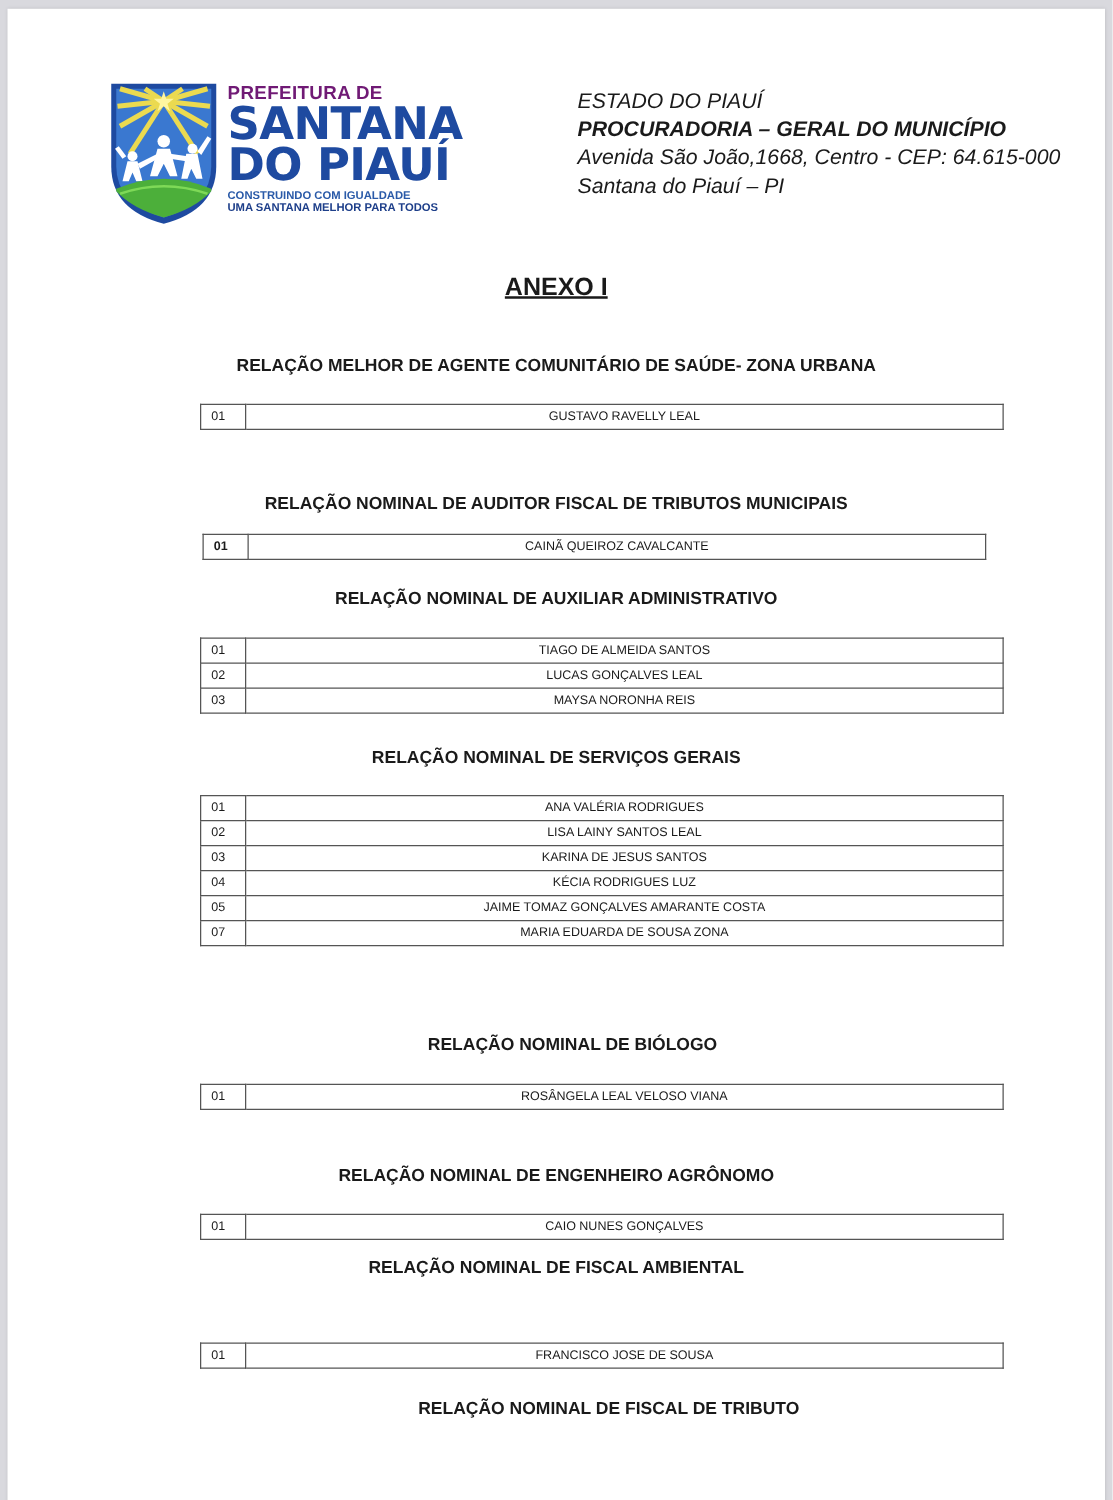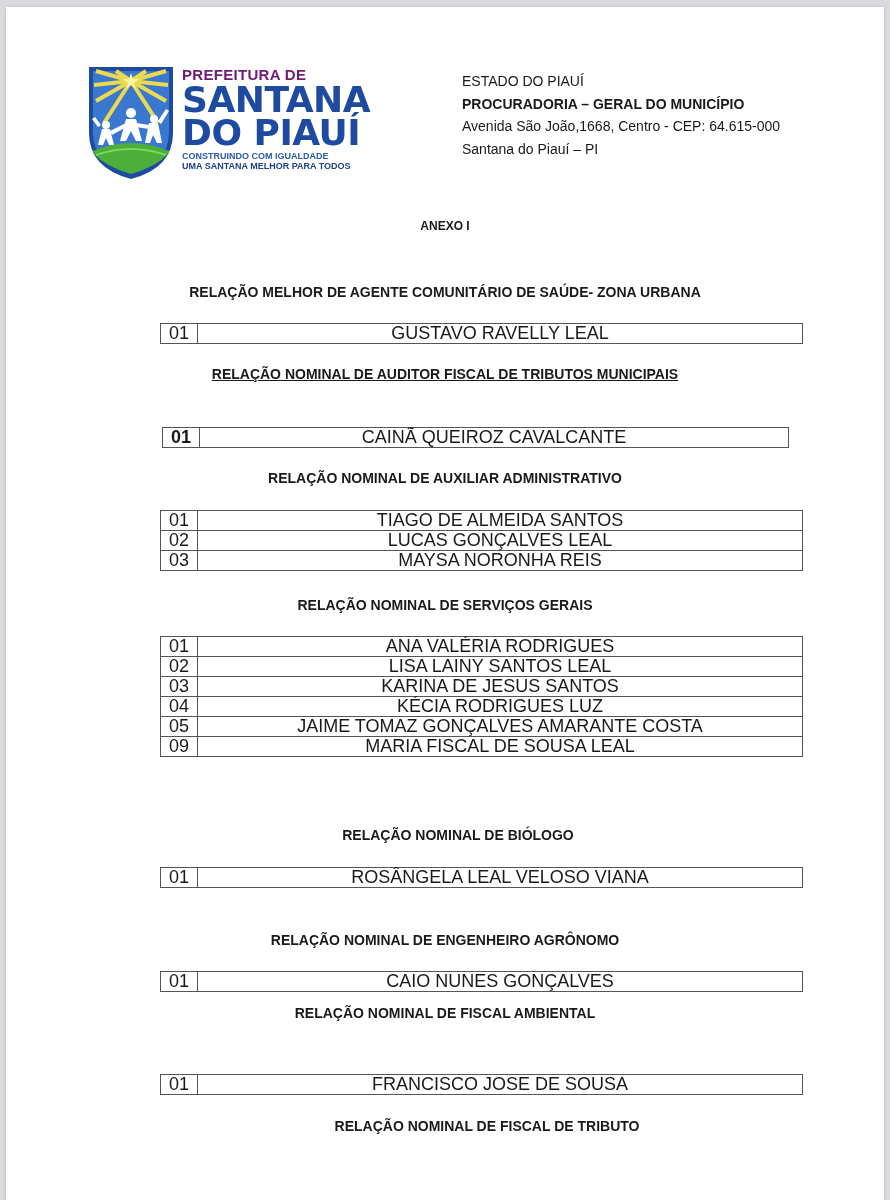"ESTADO DO PIAUÍ" .header-info { font-size: 14px -> 17px; font-style: none -> italic }
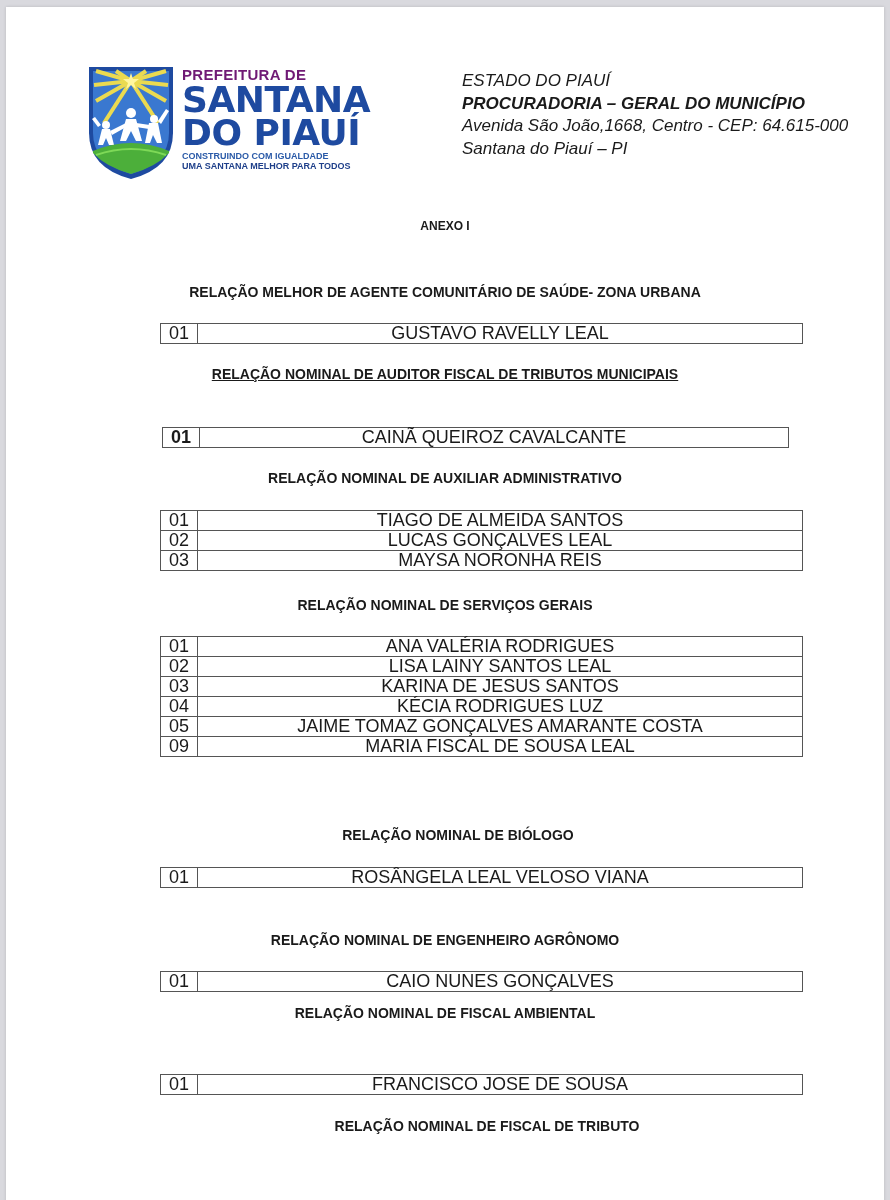"ANEXO I" .annex-title { font-size: 12px -> 20px; text-decoration: none -> underline }
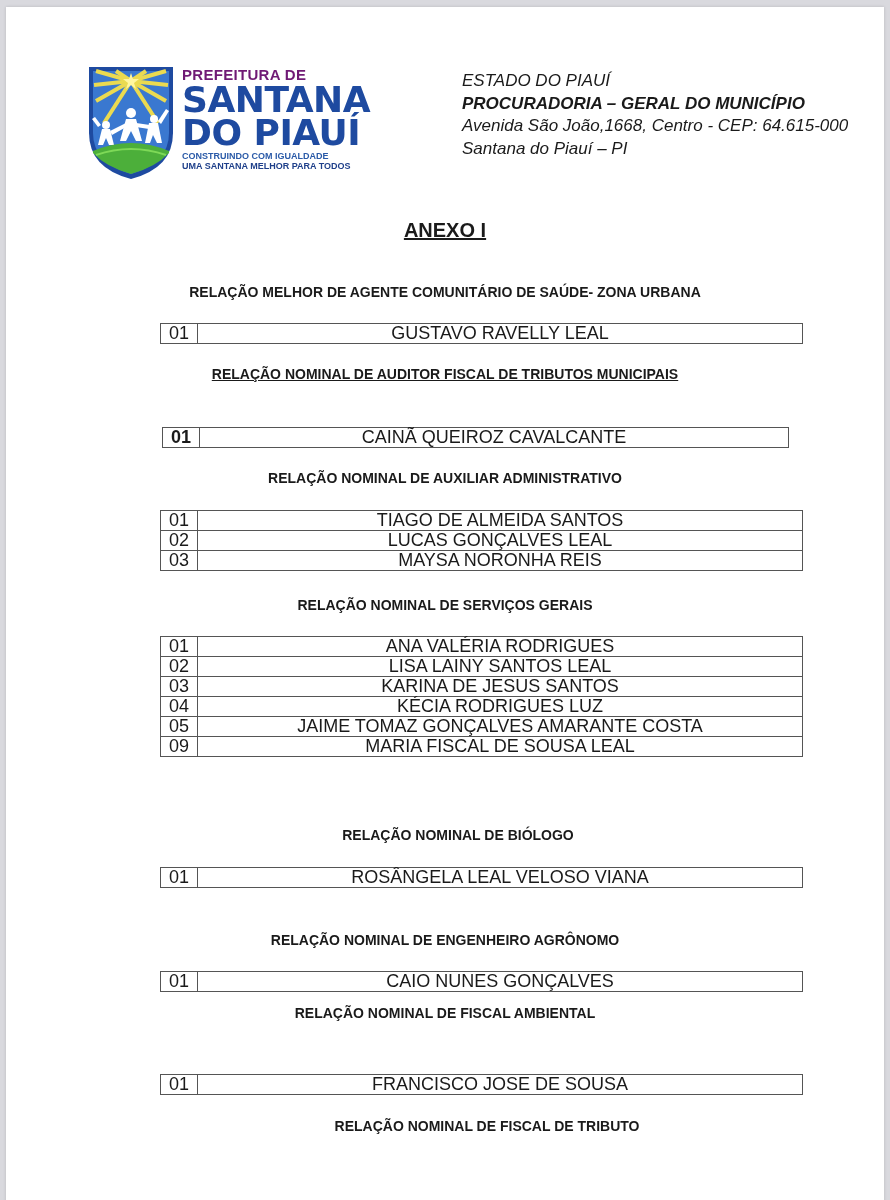"01" table.names { font-size: 18px -> 10px }
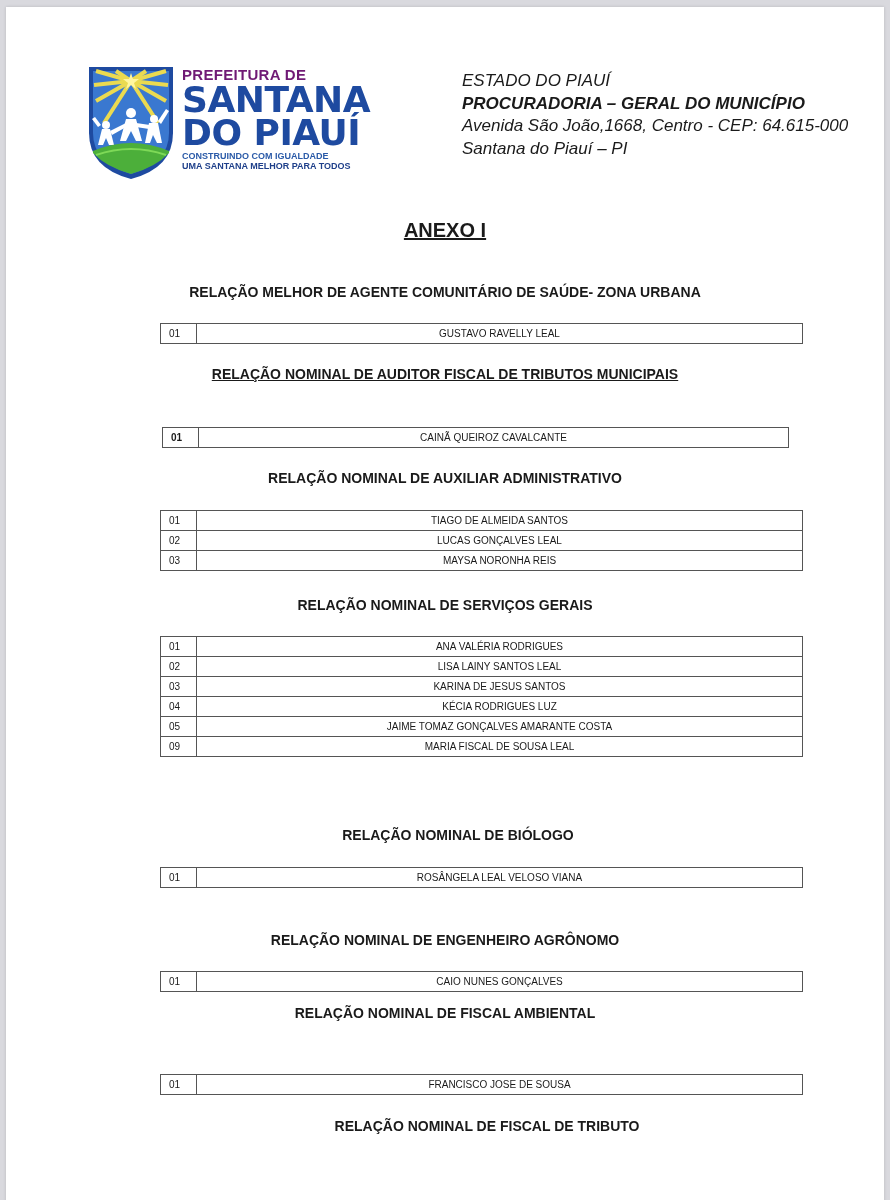"RELAÇÃO NOMINAL DE AUDITOR FISCAL" div.section-title { text-decoration: underline -> none; top: 366px -> 394px }
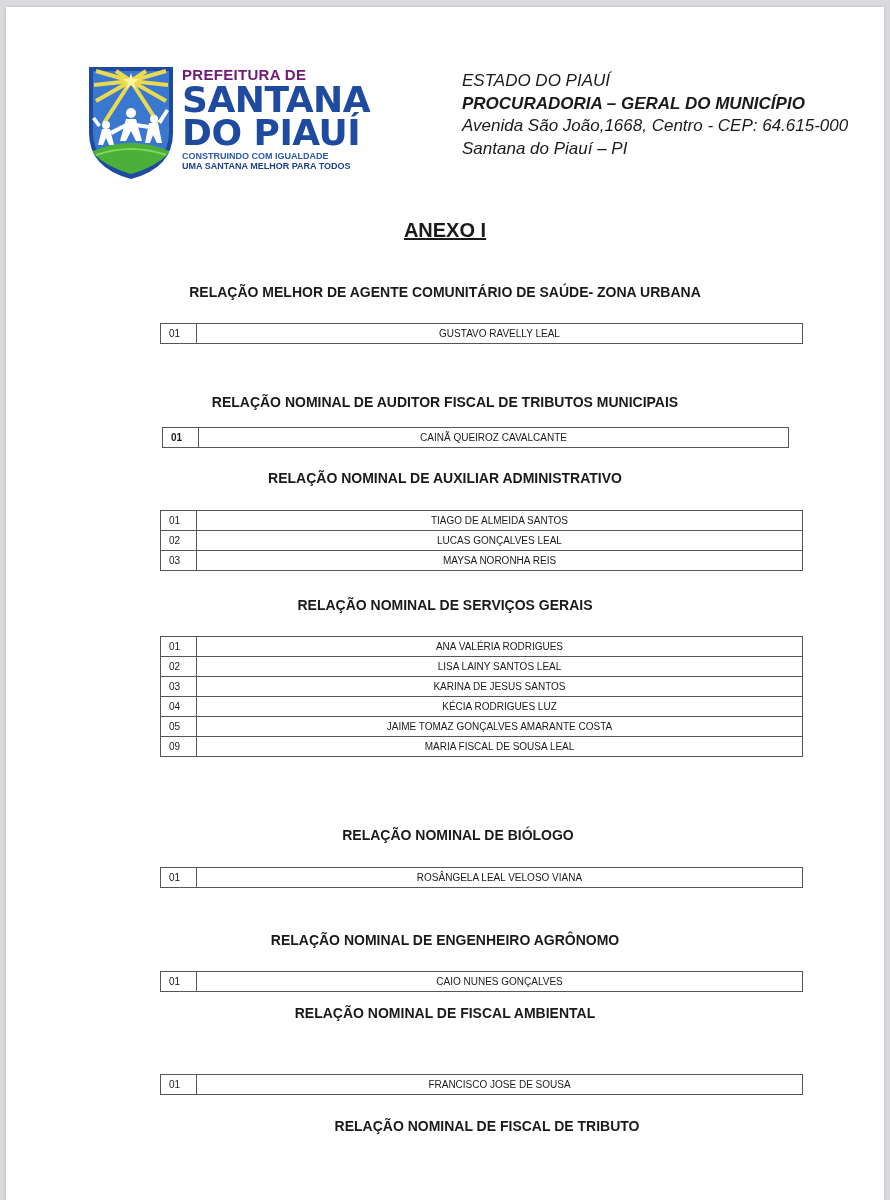"09" td.num { text: 09 -> 07 }
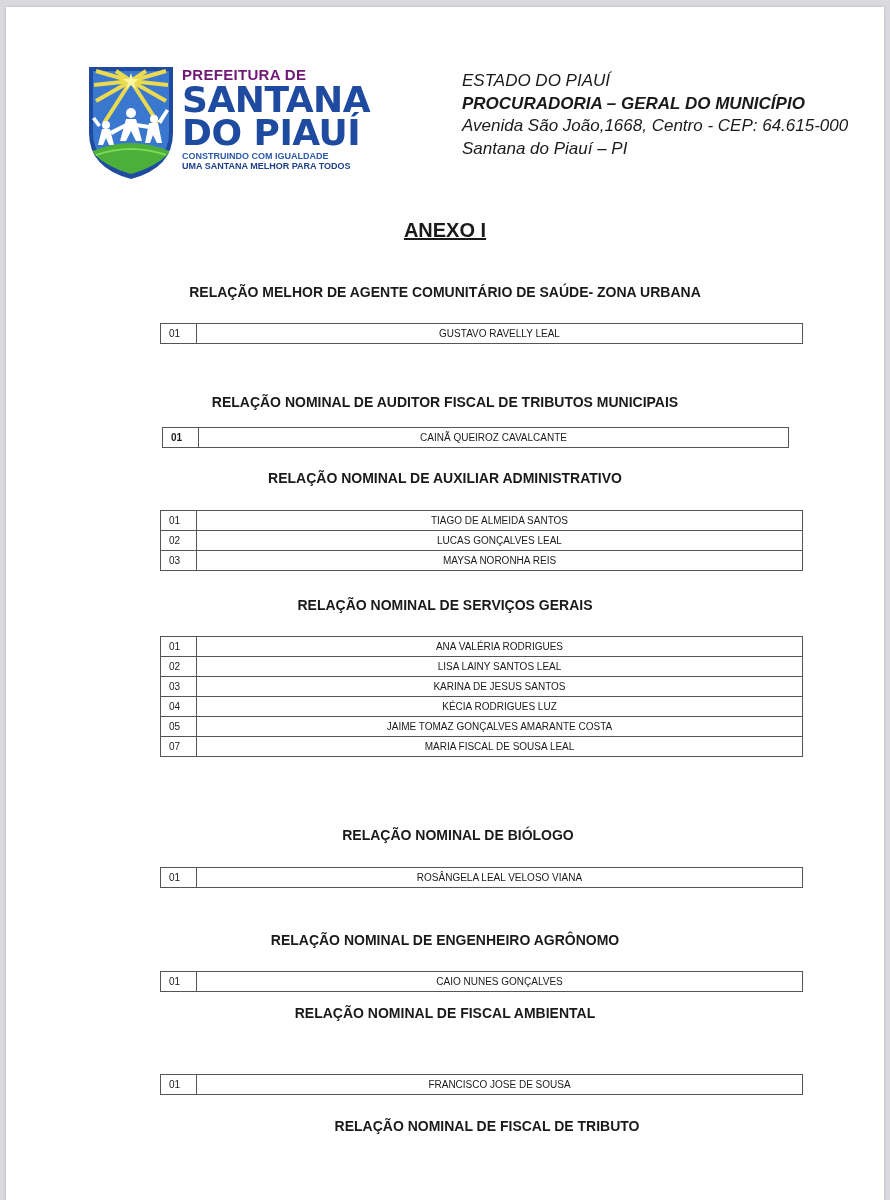"MARIA FISCAL DE SOUSA LEAL" td.name { text: FISCAL DE SOUSA LEAL -> EDUARDA DE SOUSA ZONA }
